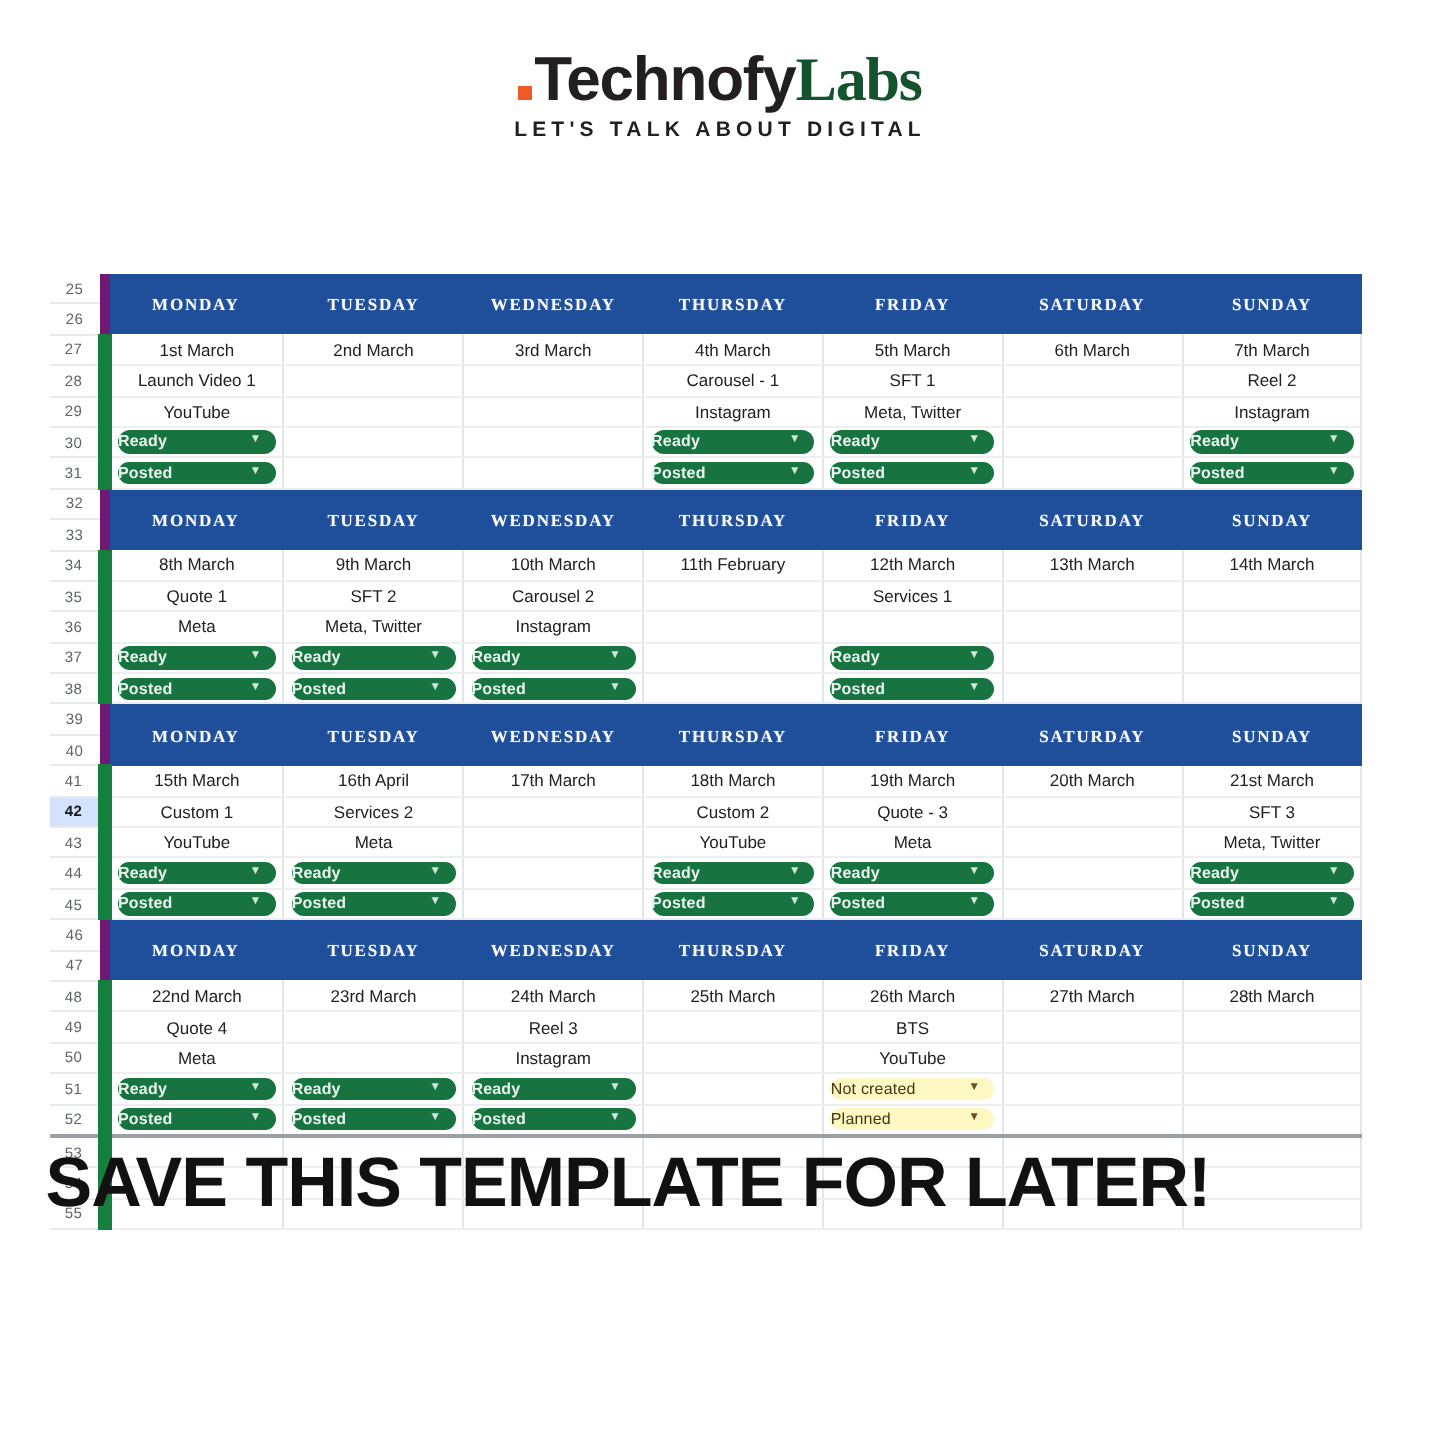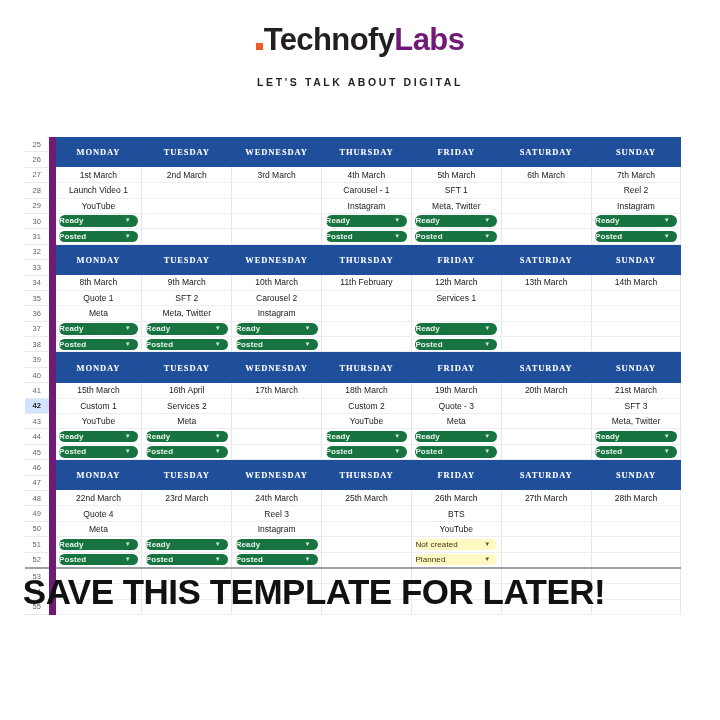"Labs" .logo-orange { color: #701a75 -> #14532d; font-family: none -> Liberation Serif, serif }
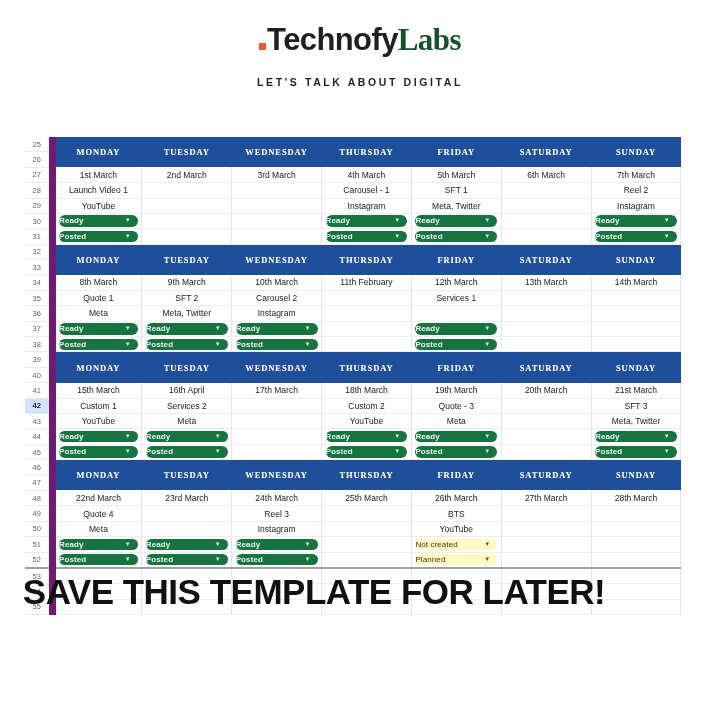"LET'S TALK ABOUT DIGITAL" .logo-tagline { margin-top: 21px -> 4px }
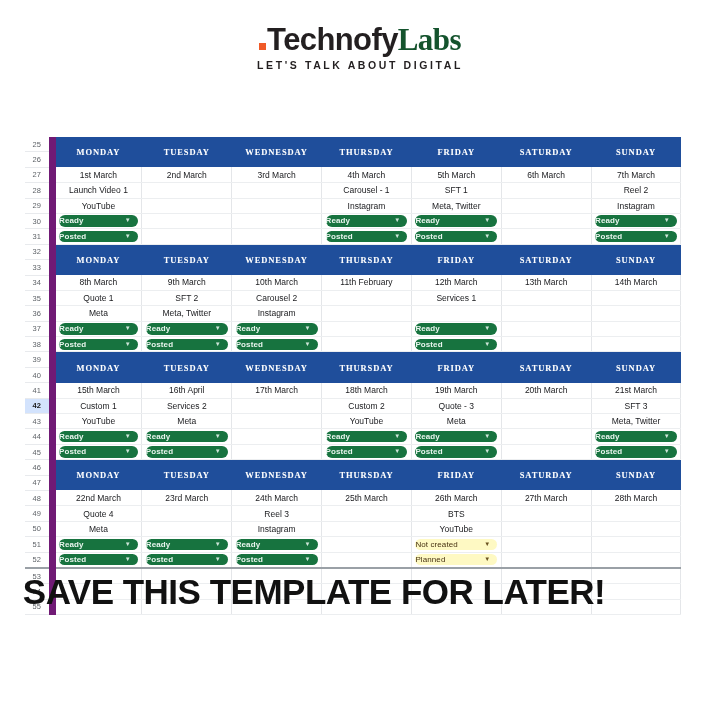"25" td.rownum { border-right: 7px solid #701a75 -> 5px solid #701a75 }
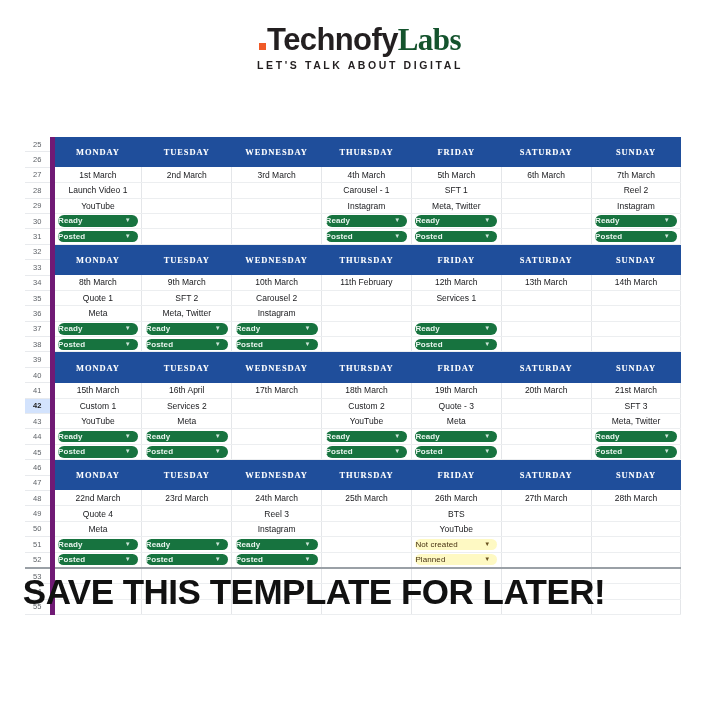"1st March" td.cell.first { border-left: 4px solid #15803d -> 7px solid #15803d }
